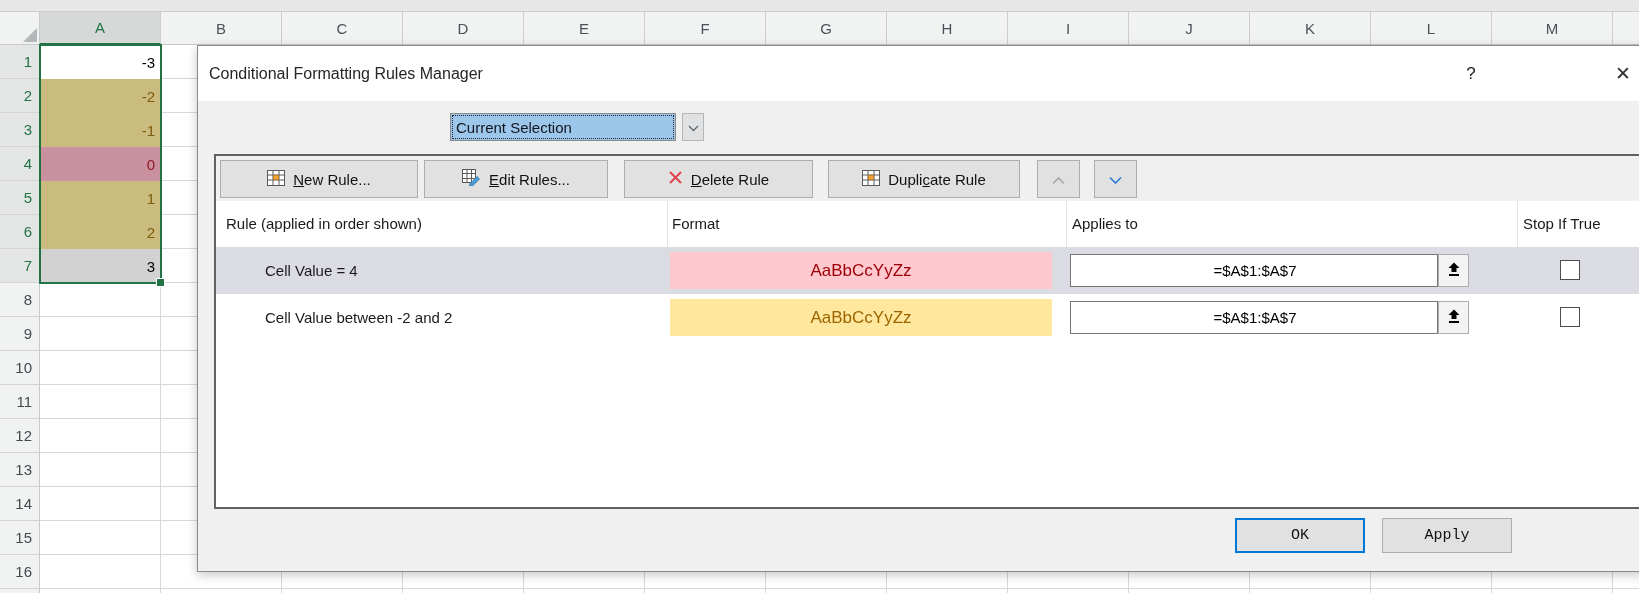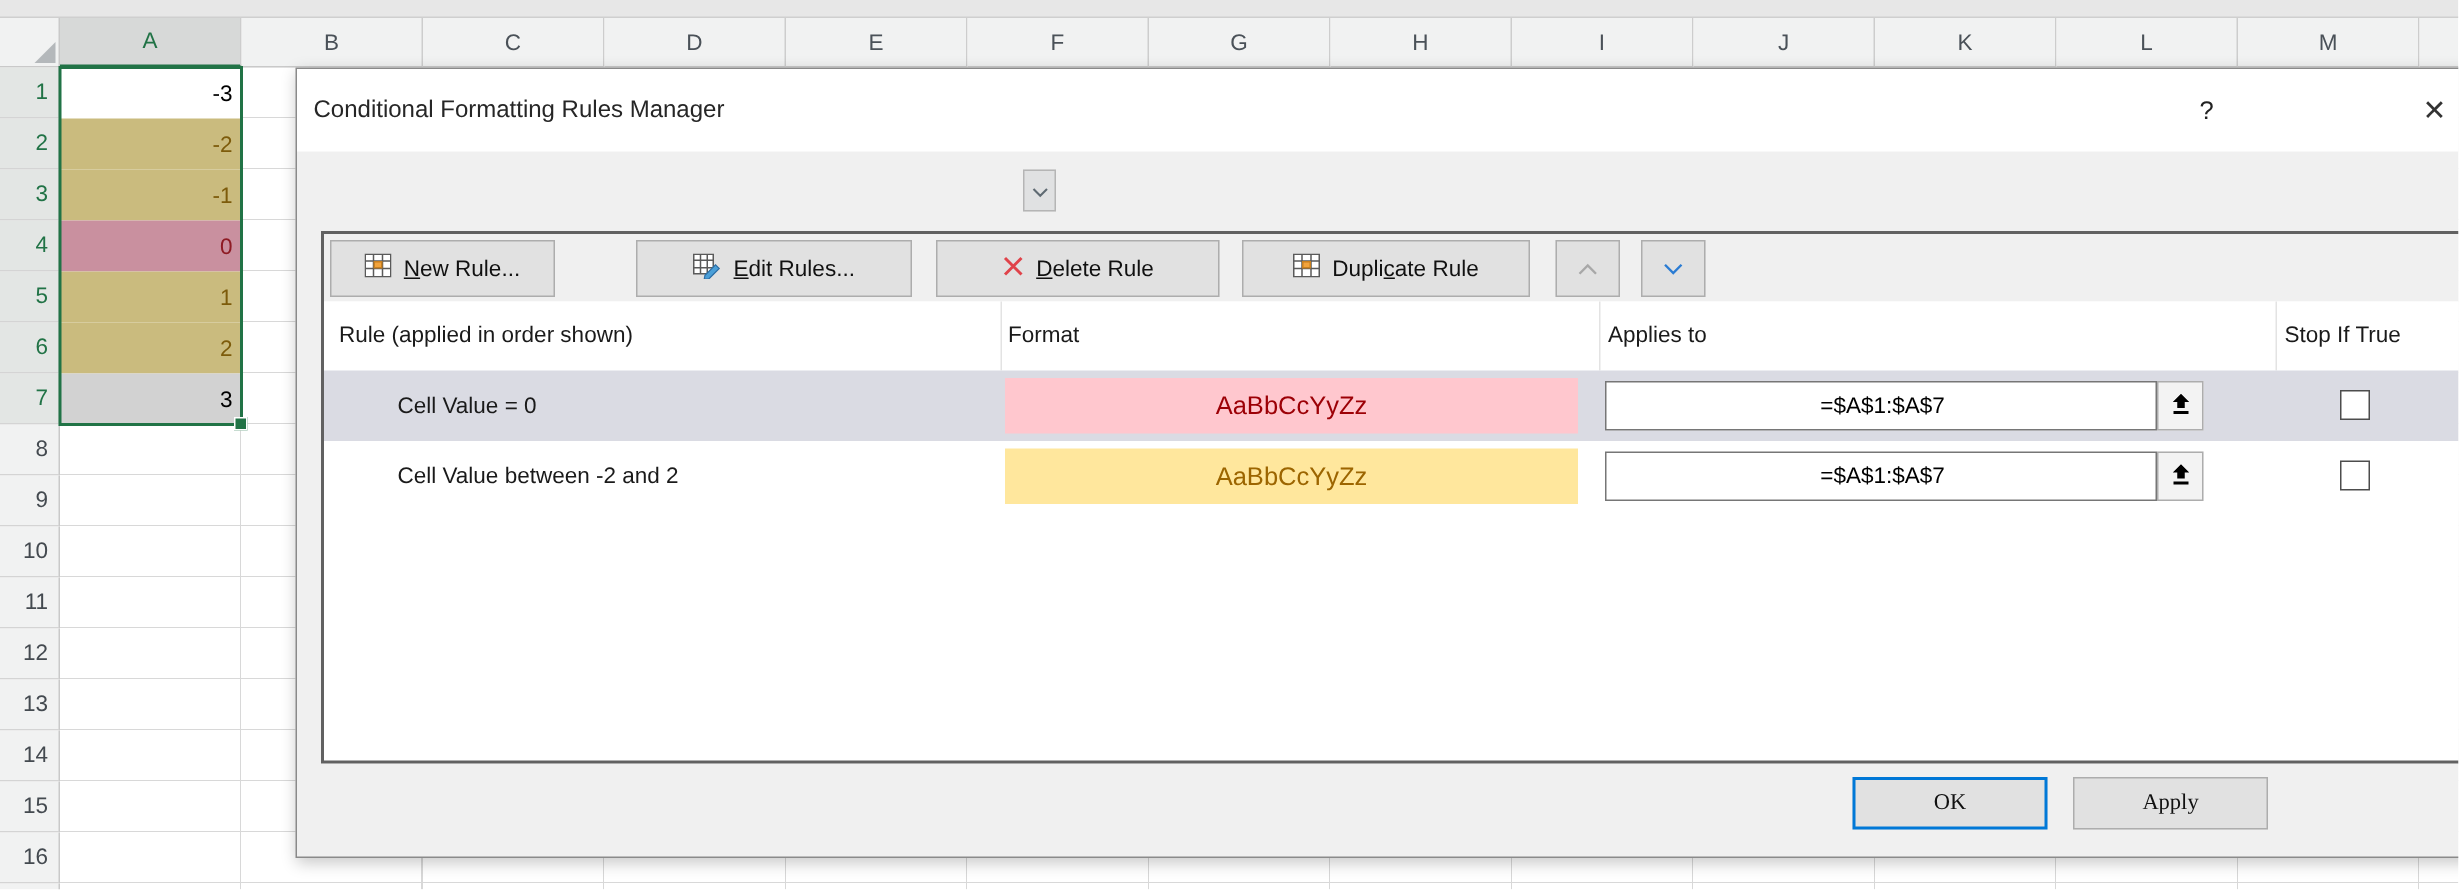"Current Selection" div.scope-combo { html: none -> <div> <span>Current Selection</span> </div> }
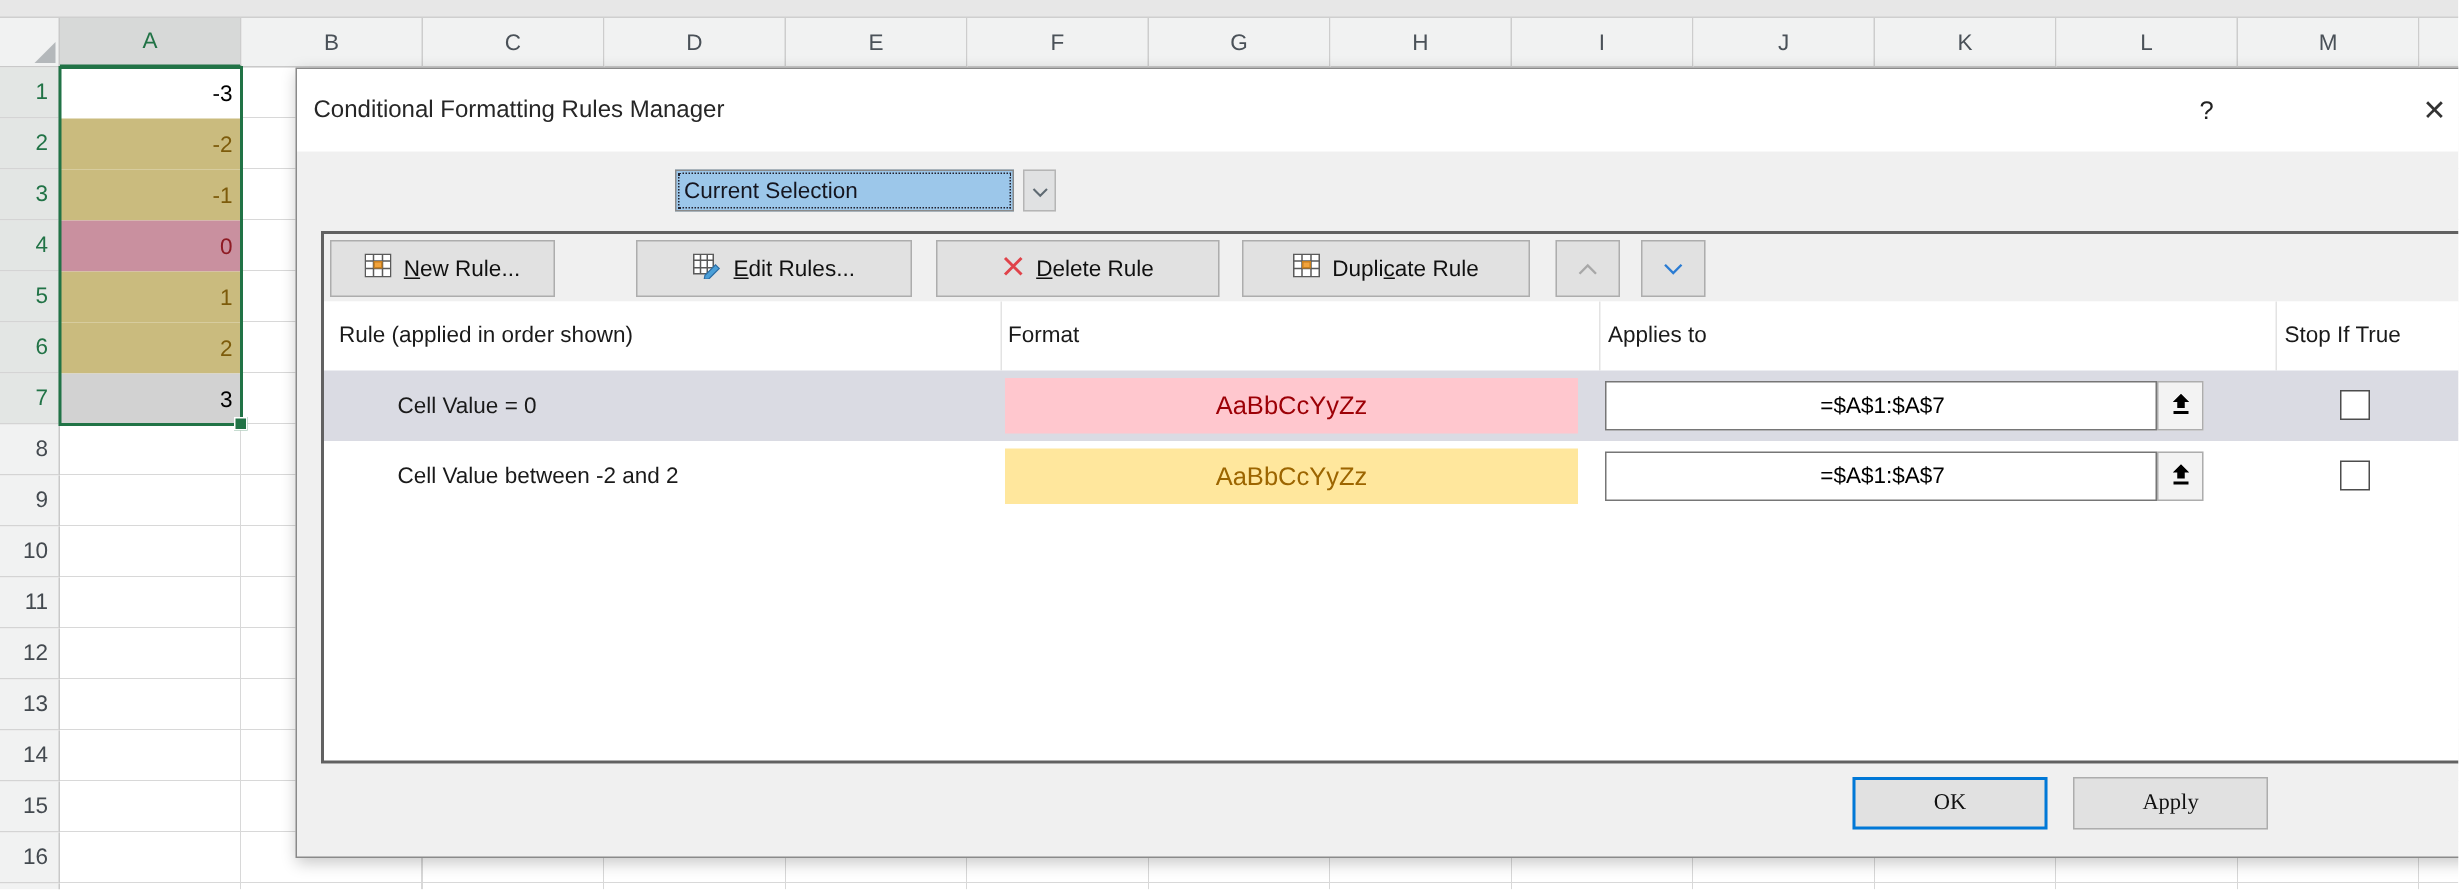"New Rule..." .b-new { width: 150px -> 198px }
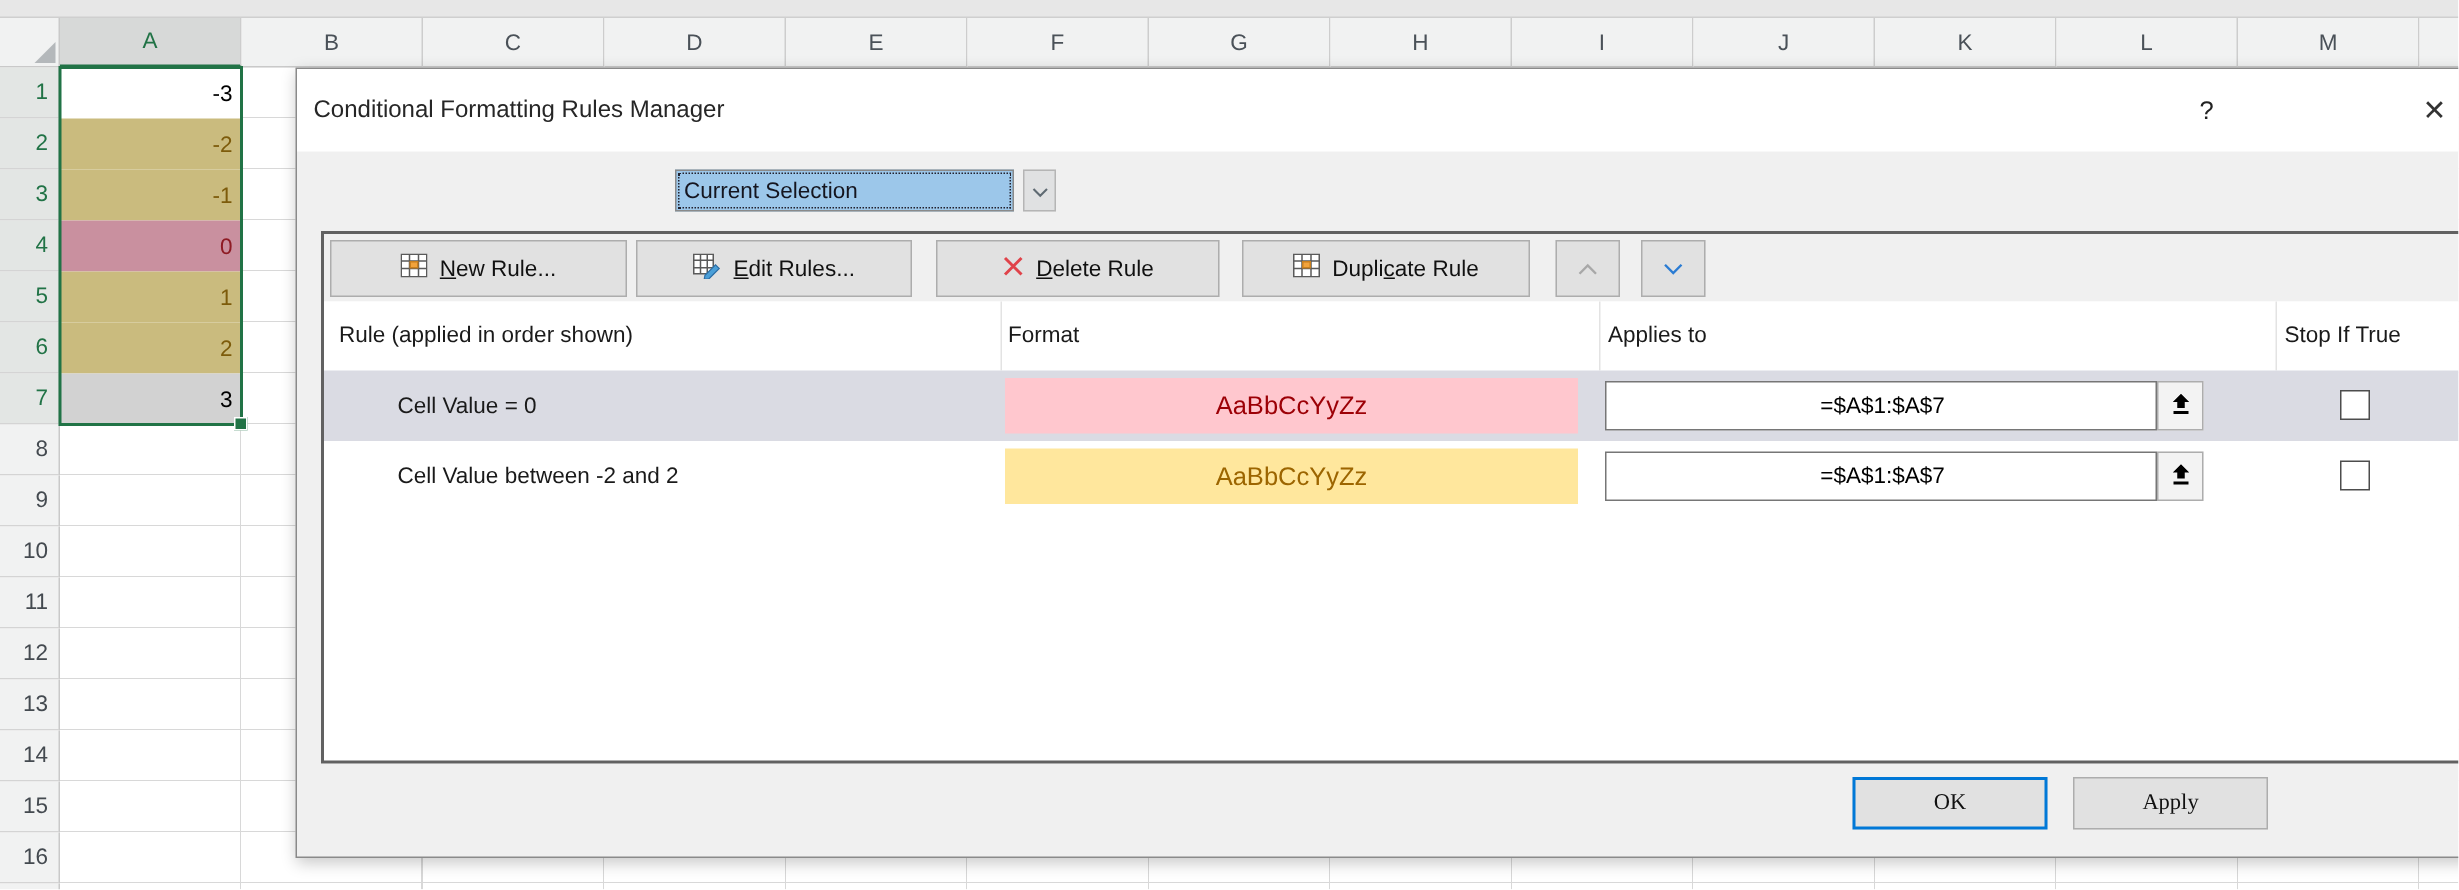"Cell Value = 0" div.rtext { text: 0 -> 4 }
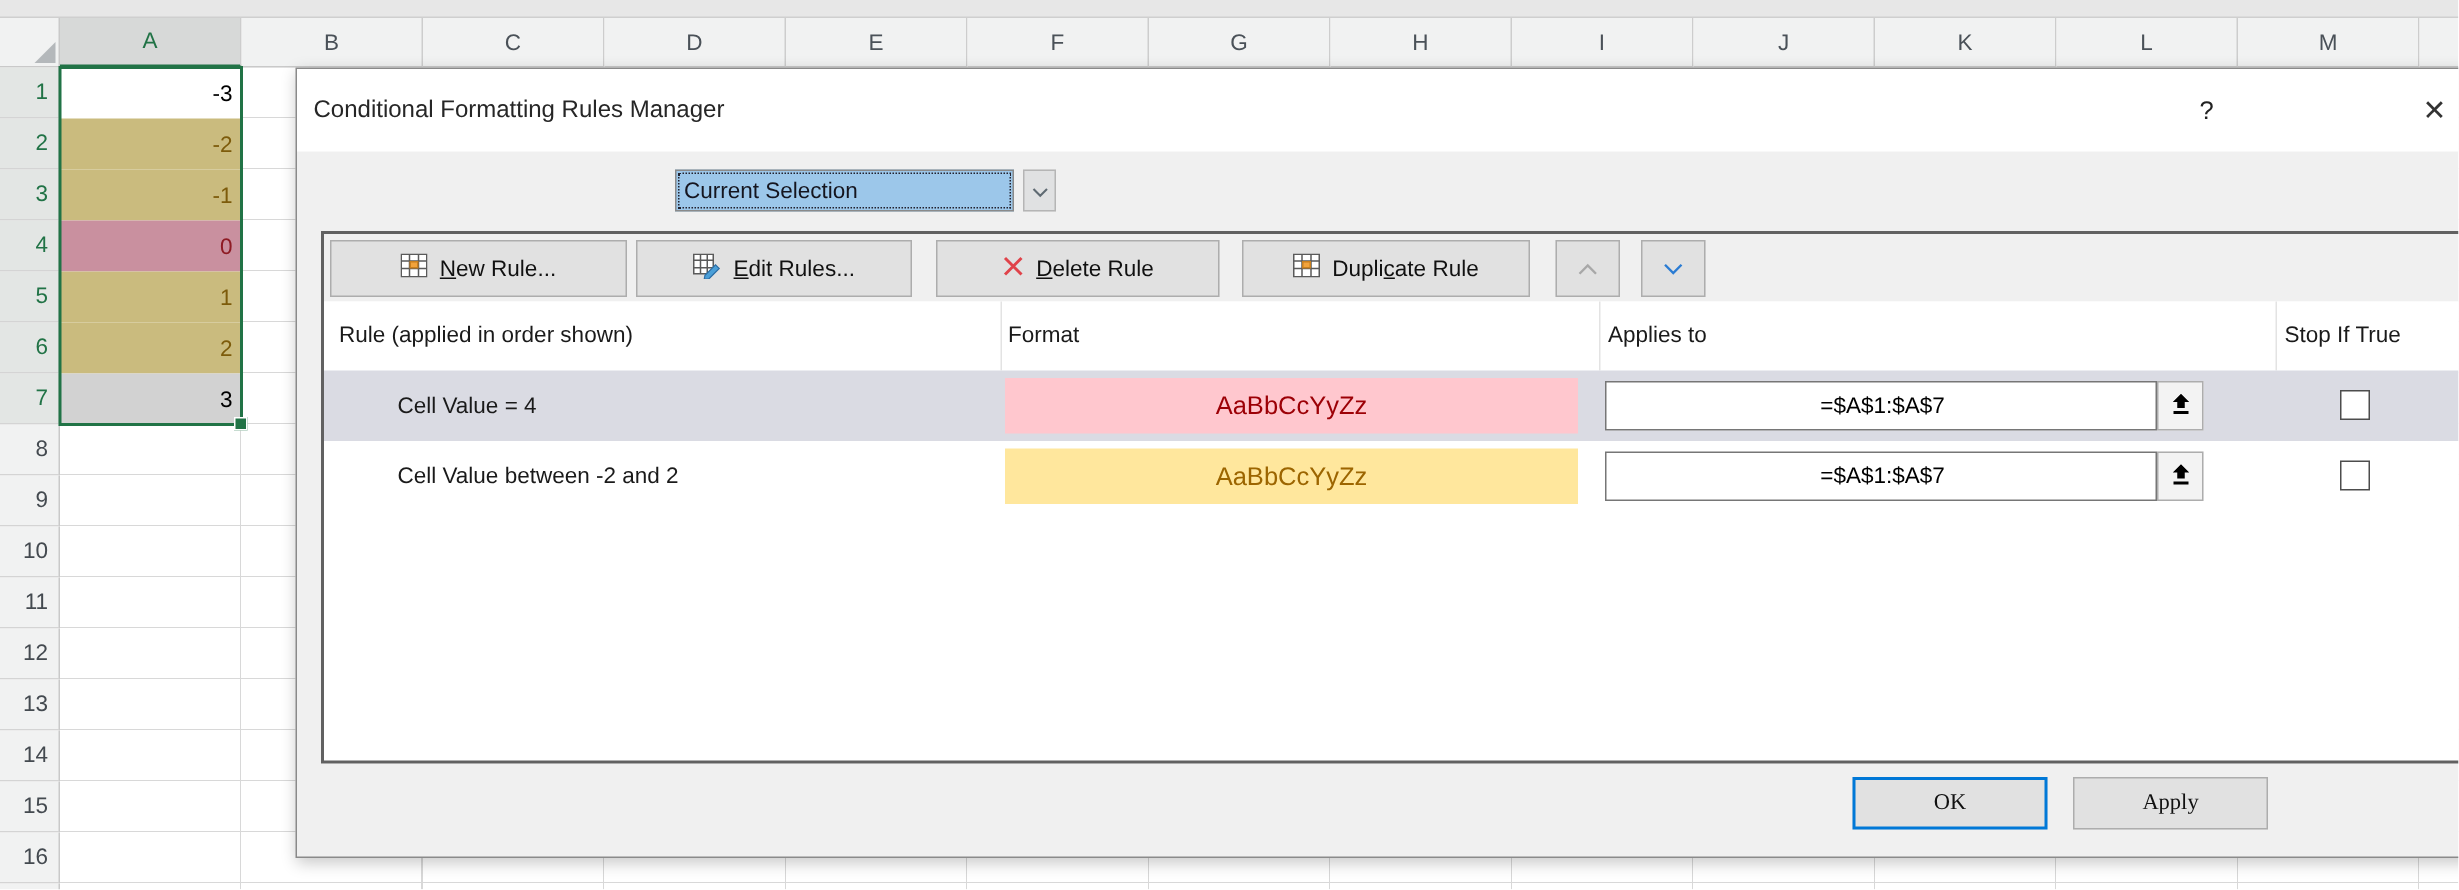"OK" .fbtn { font-family: Liberation Serif, serif -> Liberation Mono, monospace }
